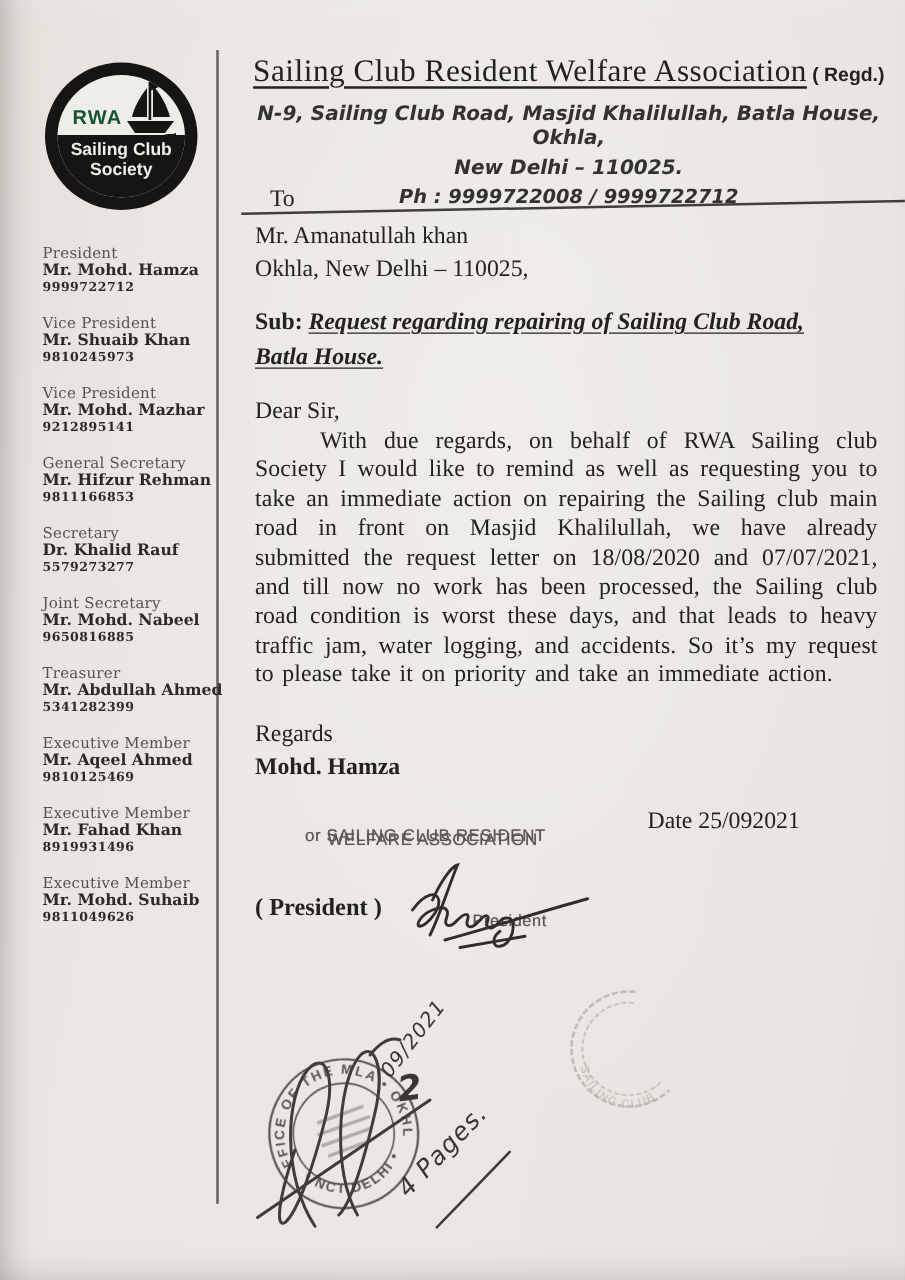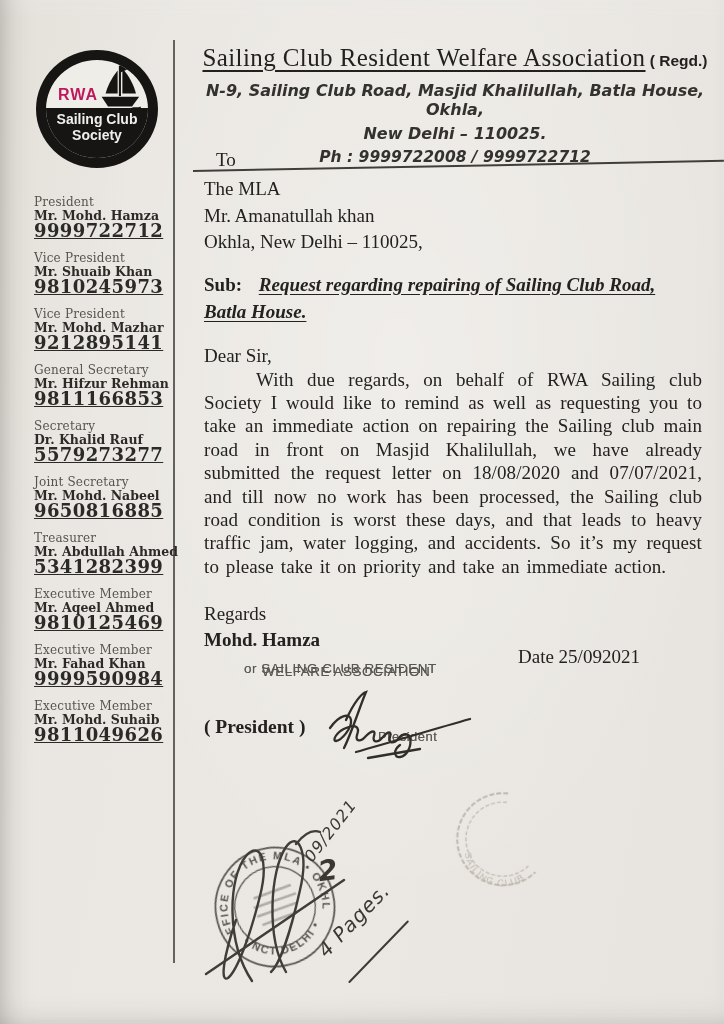"RWA" .logo-abbr { color: #be185d -> #14532d }
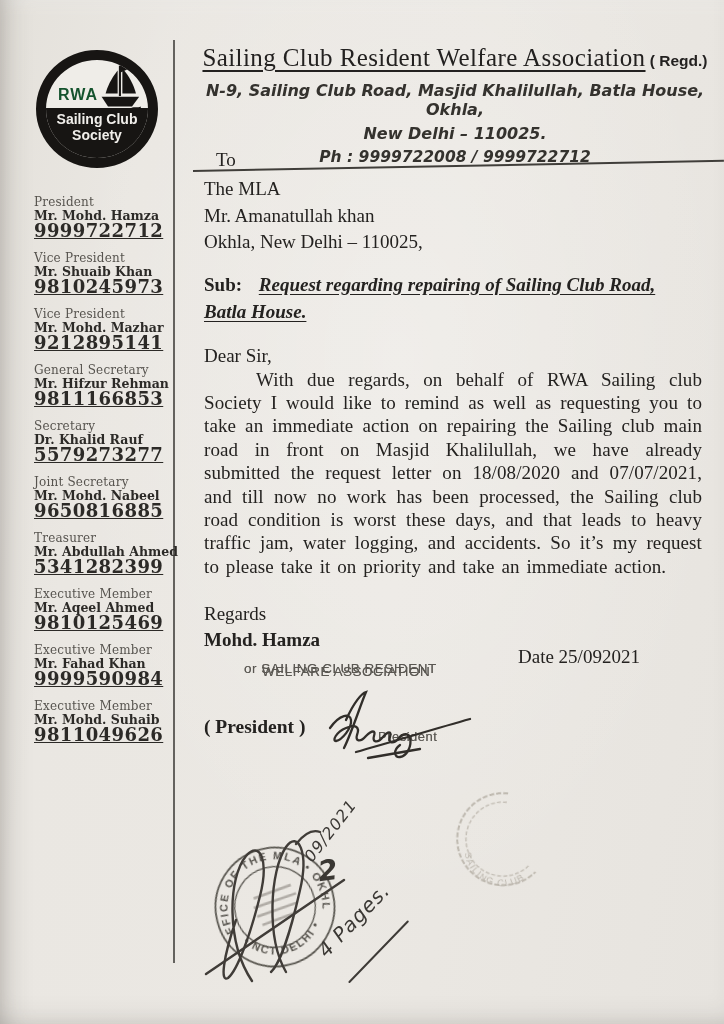"The MLA" div { html: <div>The MLA</div> -> none }
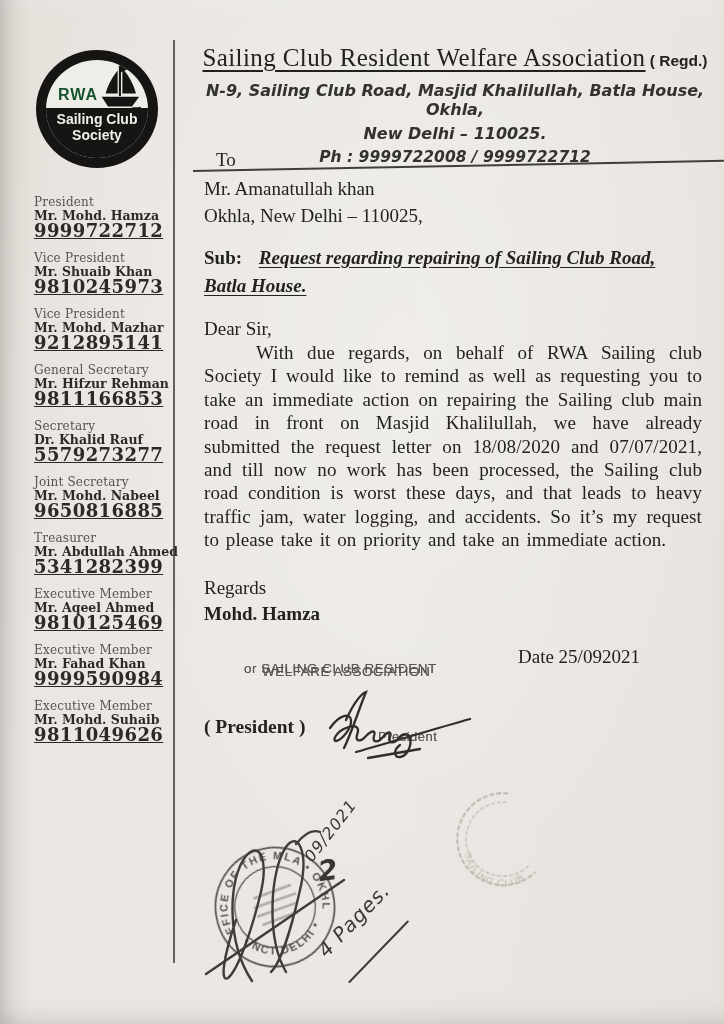"9999722712" .o-phone { font-size: 18px -> 10px; text-decoration: underline -> none }
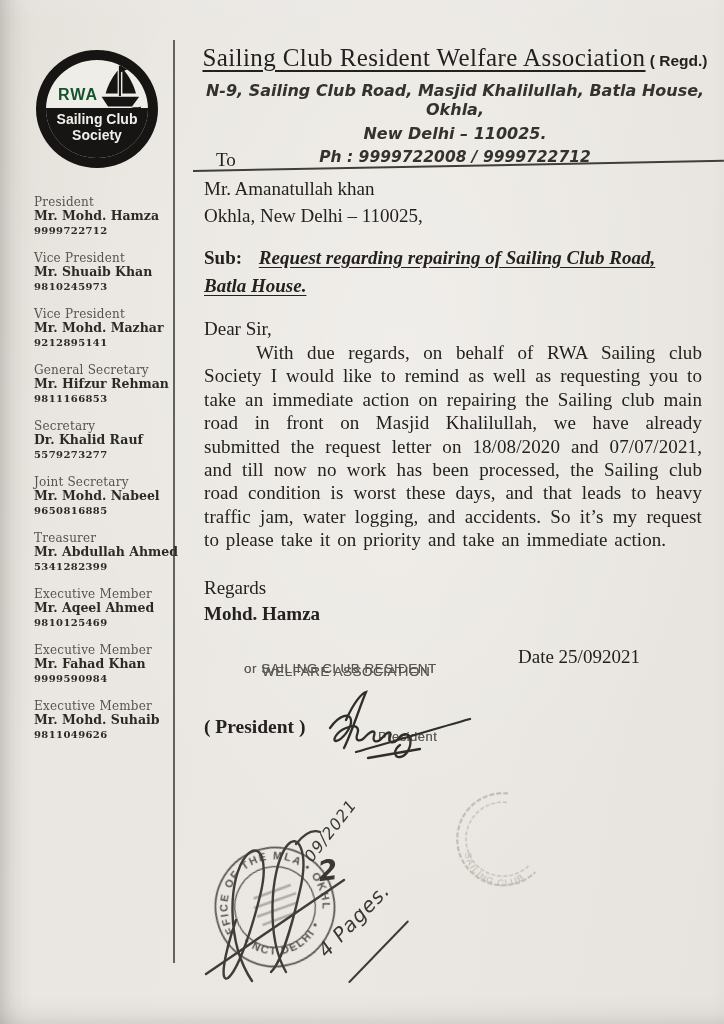"Request regarding repairing of Sailing" .subject .sub-text { margin-left: 12px -> none }
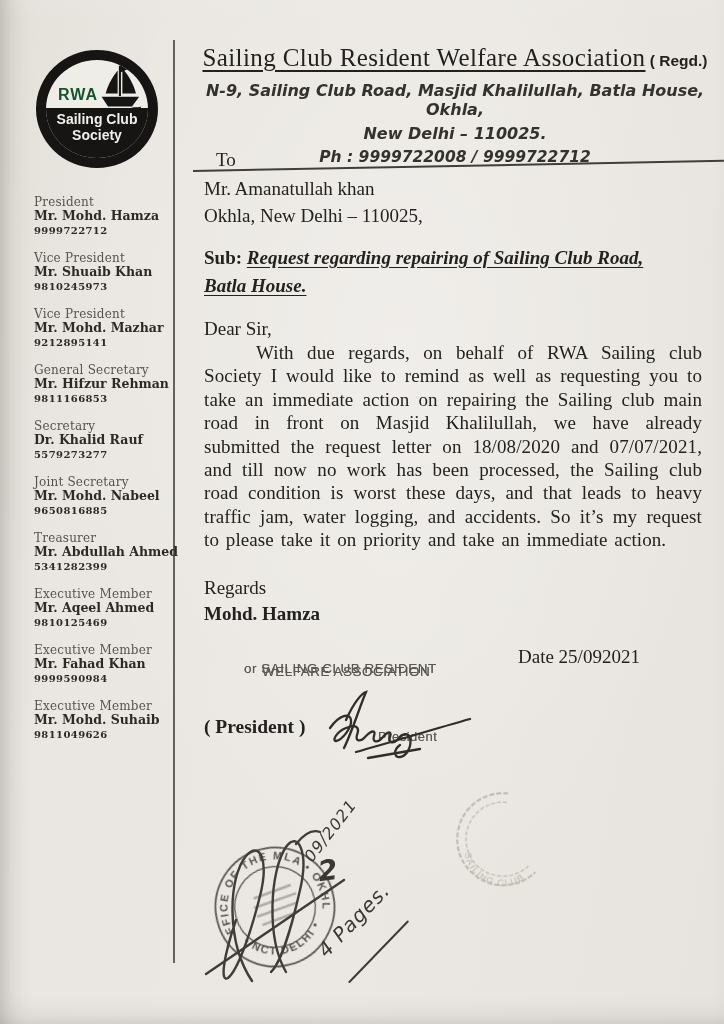"9999590984" div.o-phone { text: 9999590984 -> 8919931496 }
